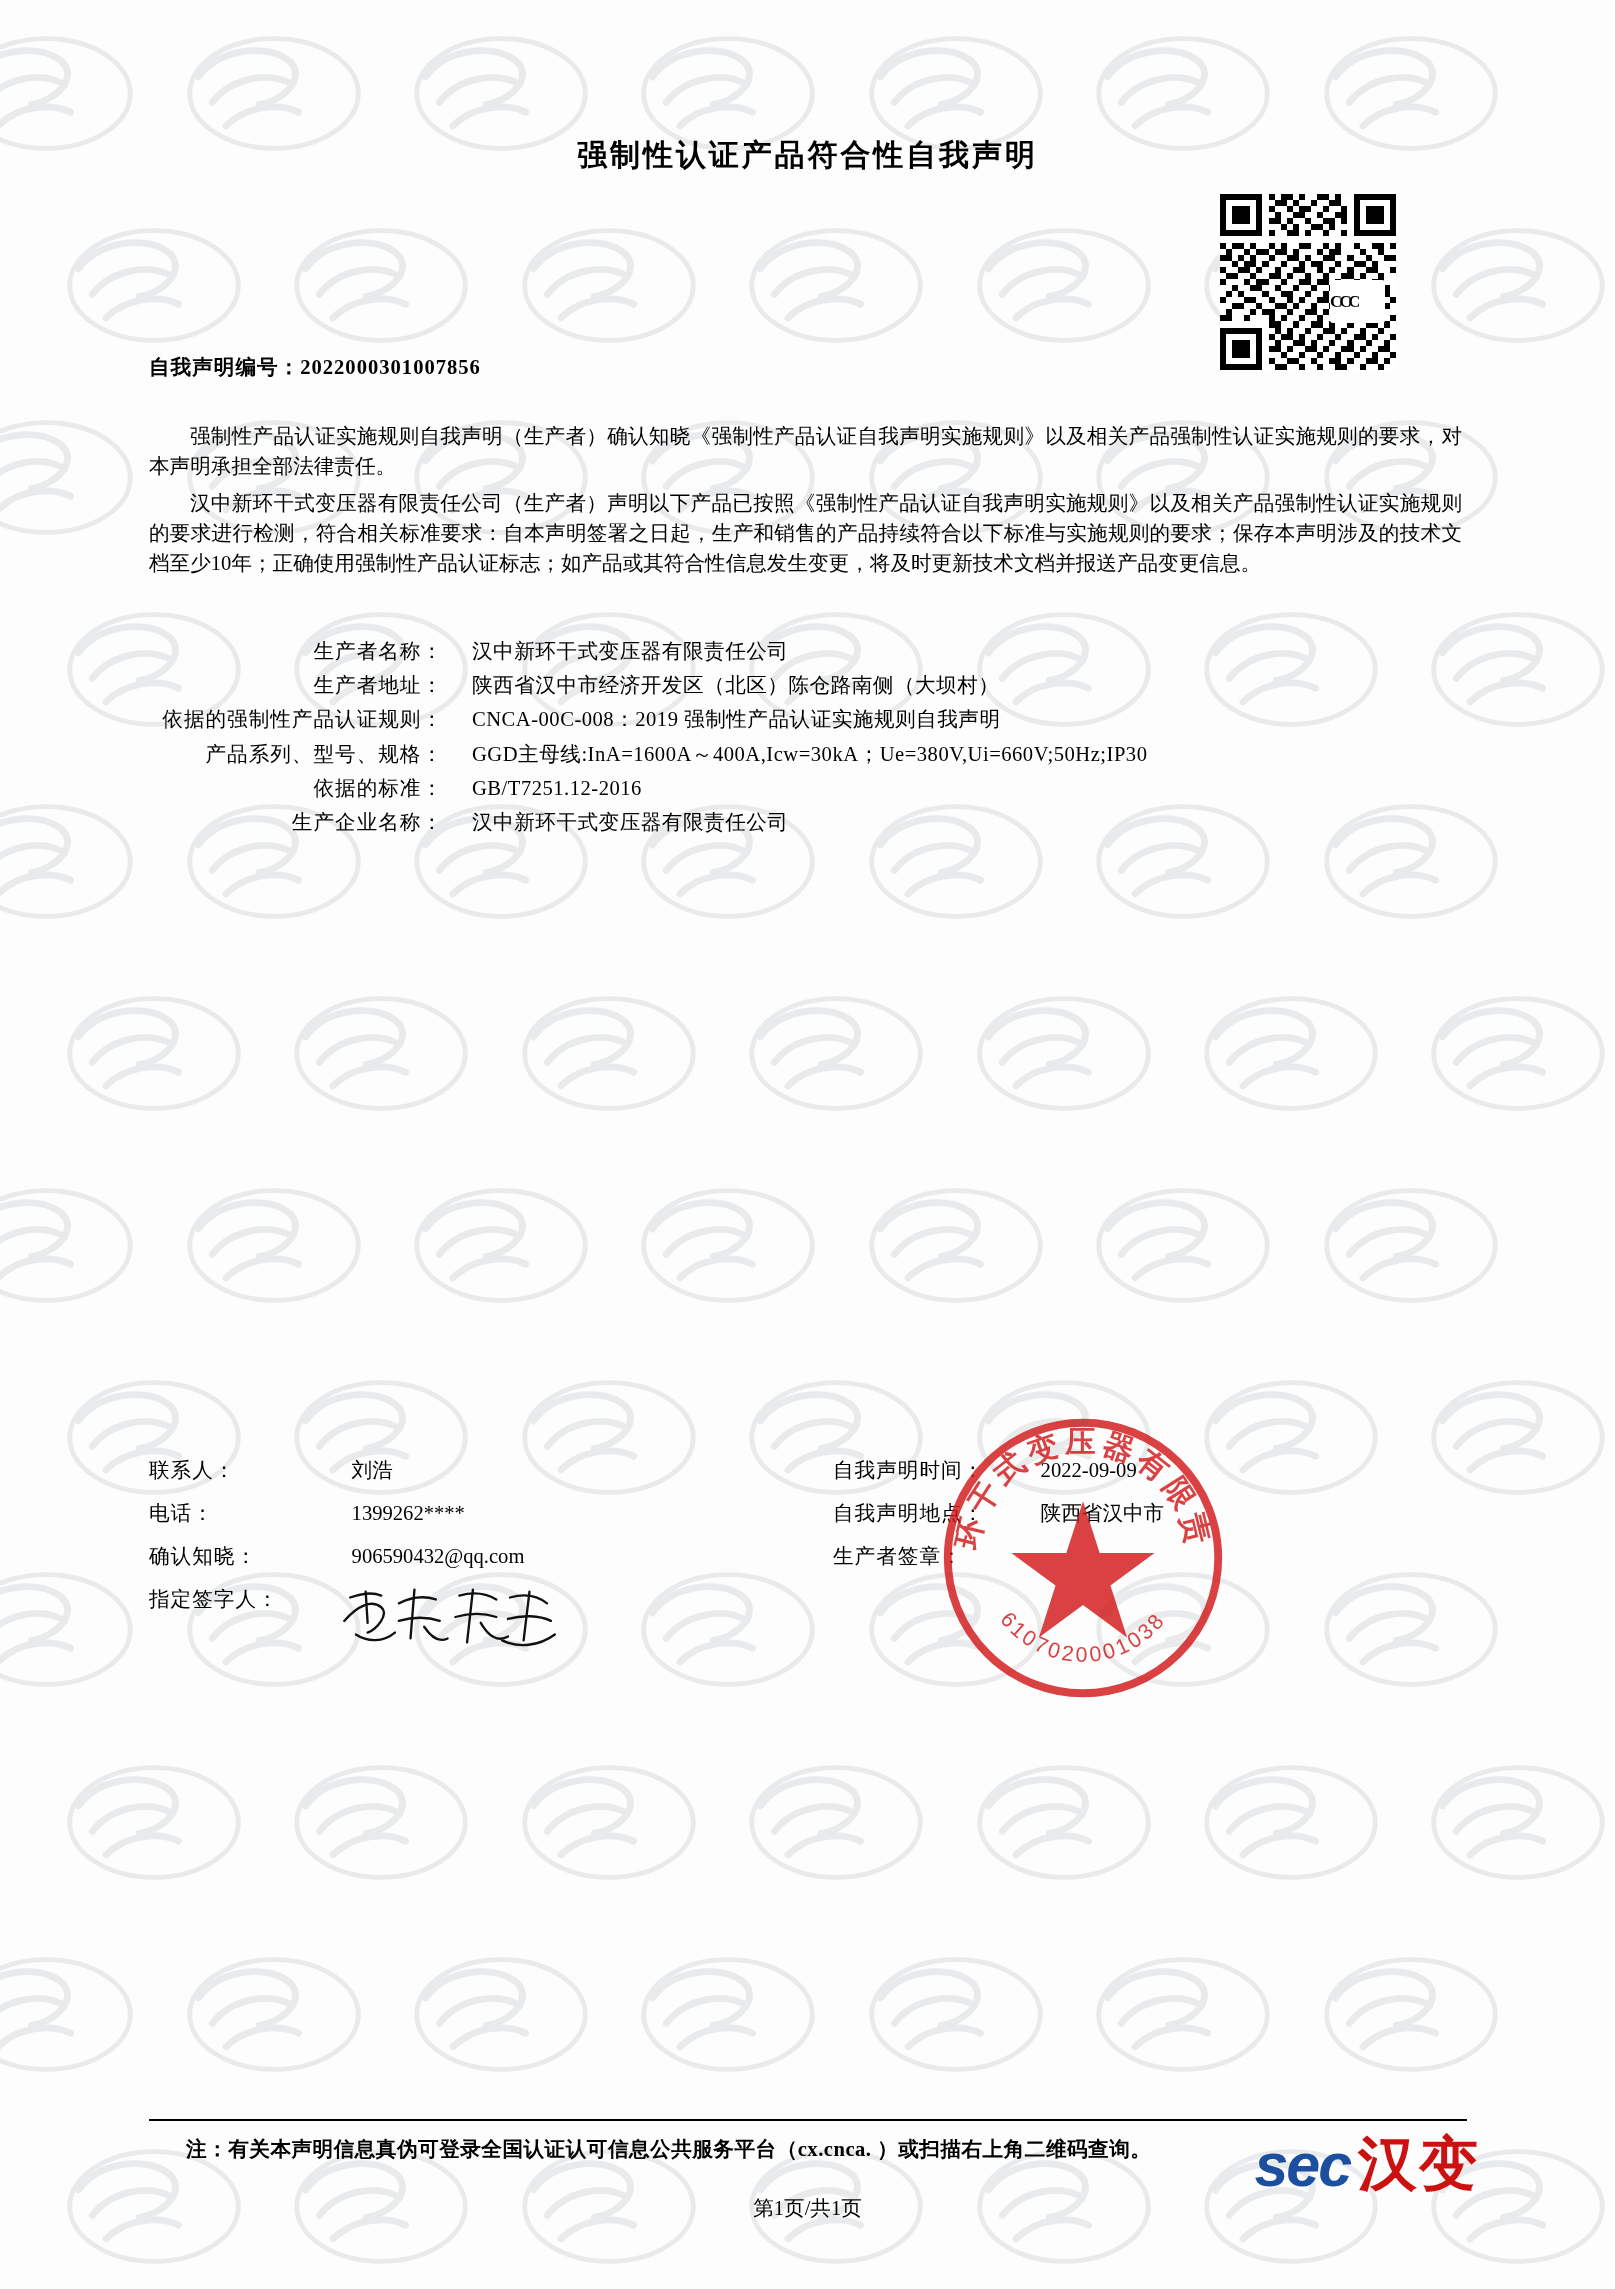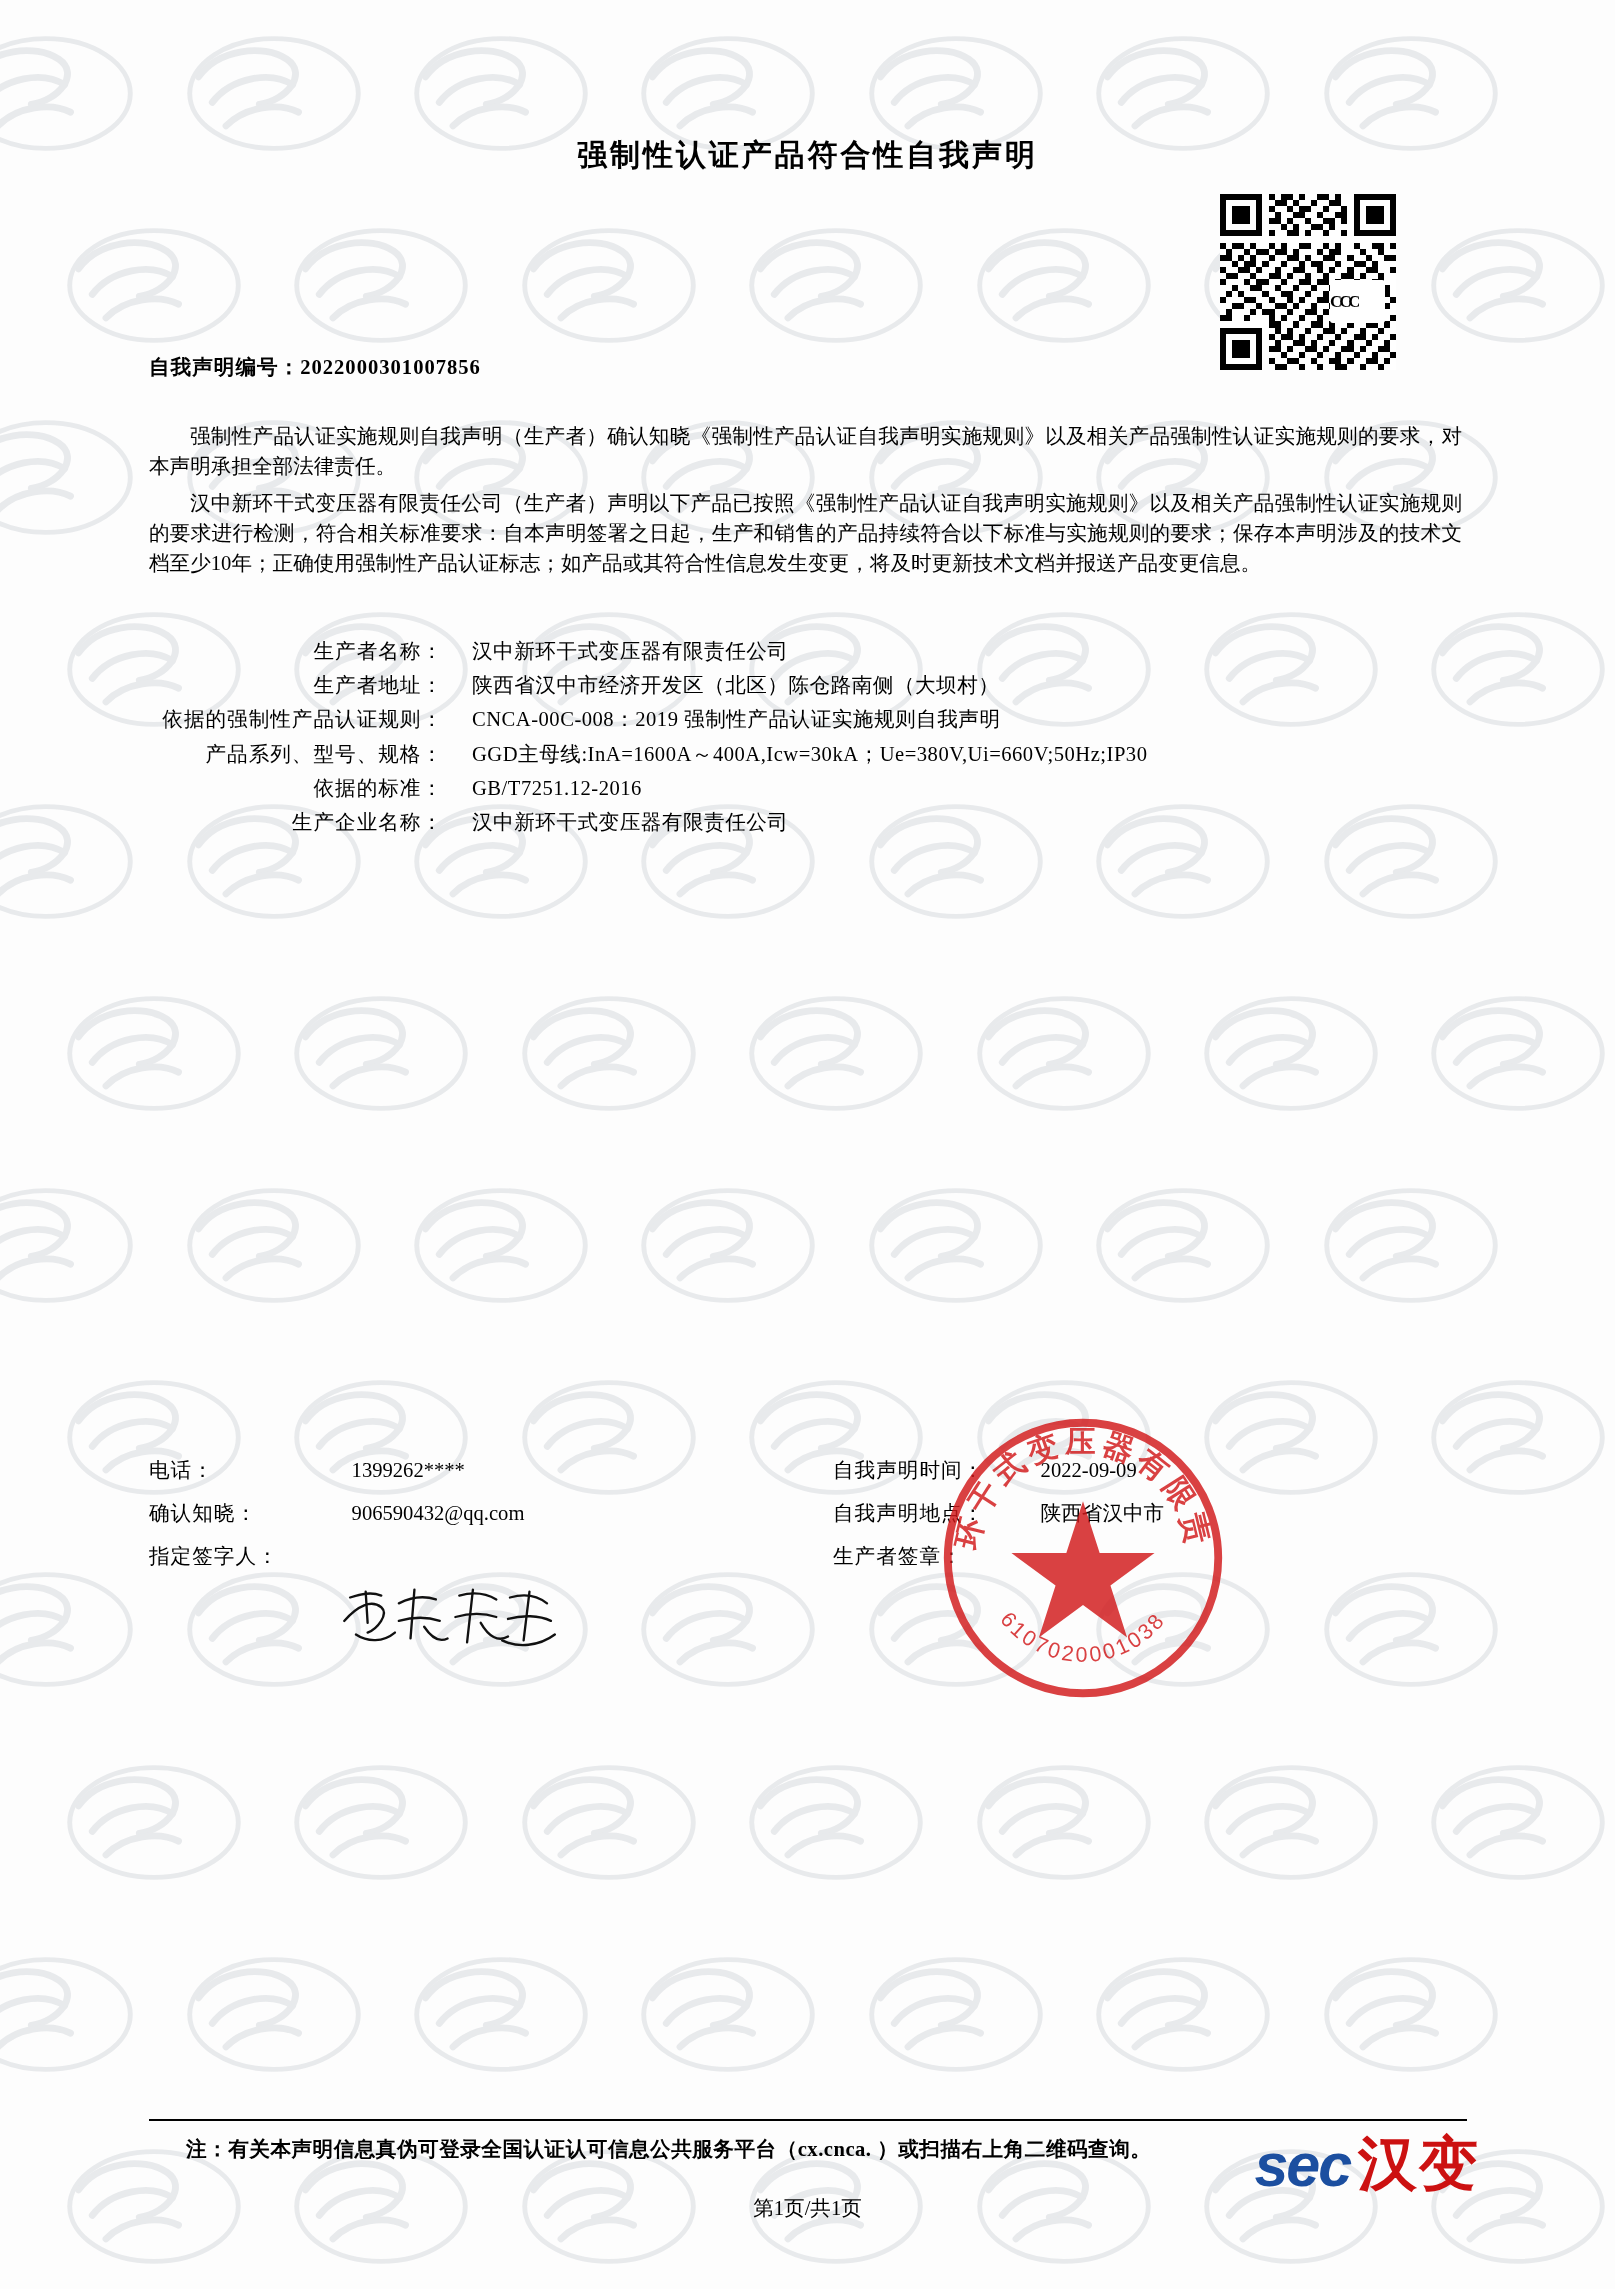"联系人：" tr { html: none -> <tr> <td>联系人：</td> <td>刘浩</td> </tr> }
